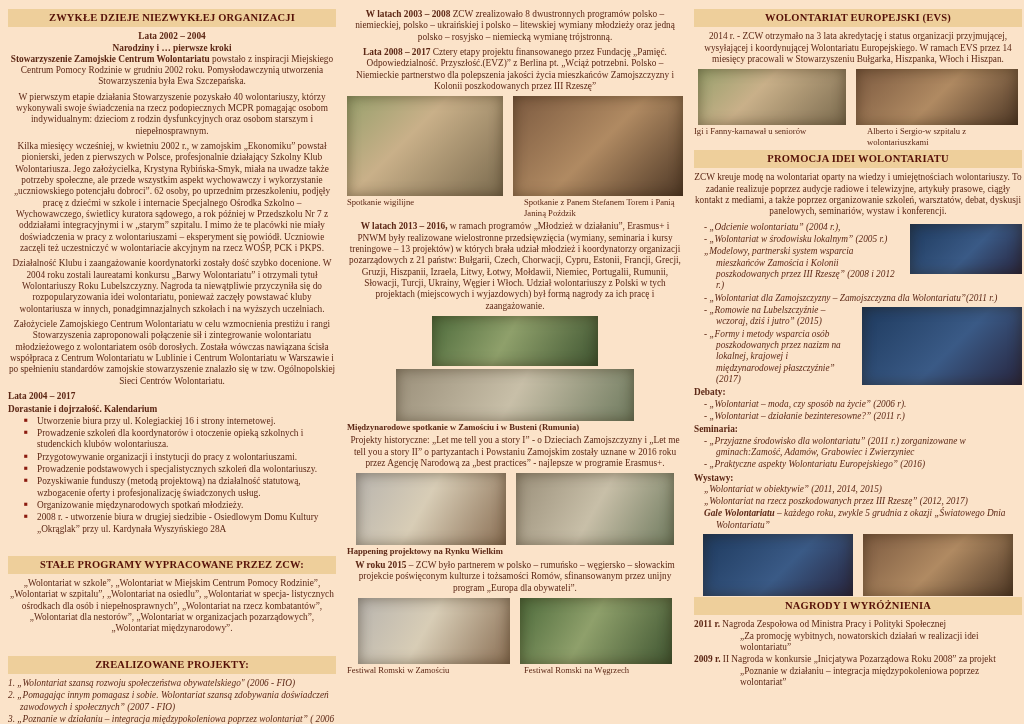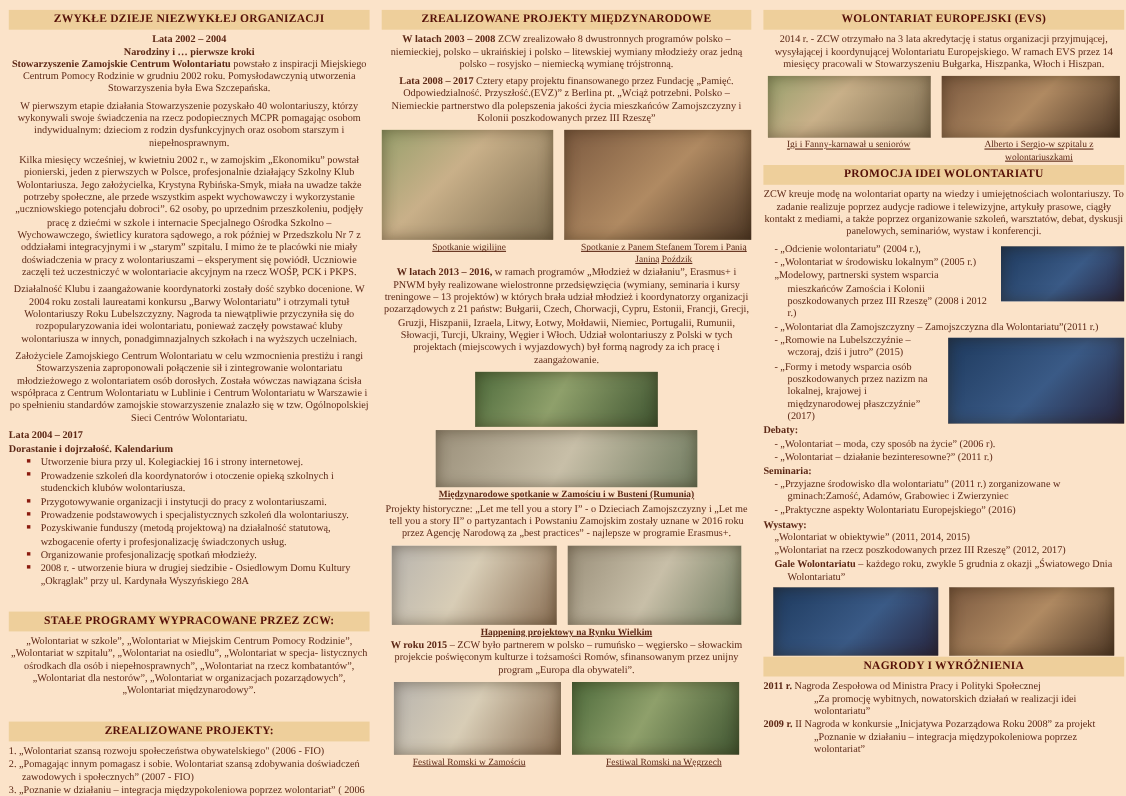"ZREALIZOWANE PROJEKTY MIĘDZYNARODOWE" div.band { html: <div>ZREALIZOWANE PROJEKTY MIĘDZYNARODOWE</div> -> none }
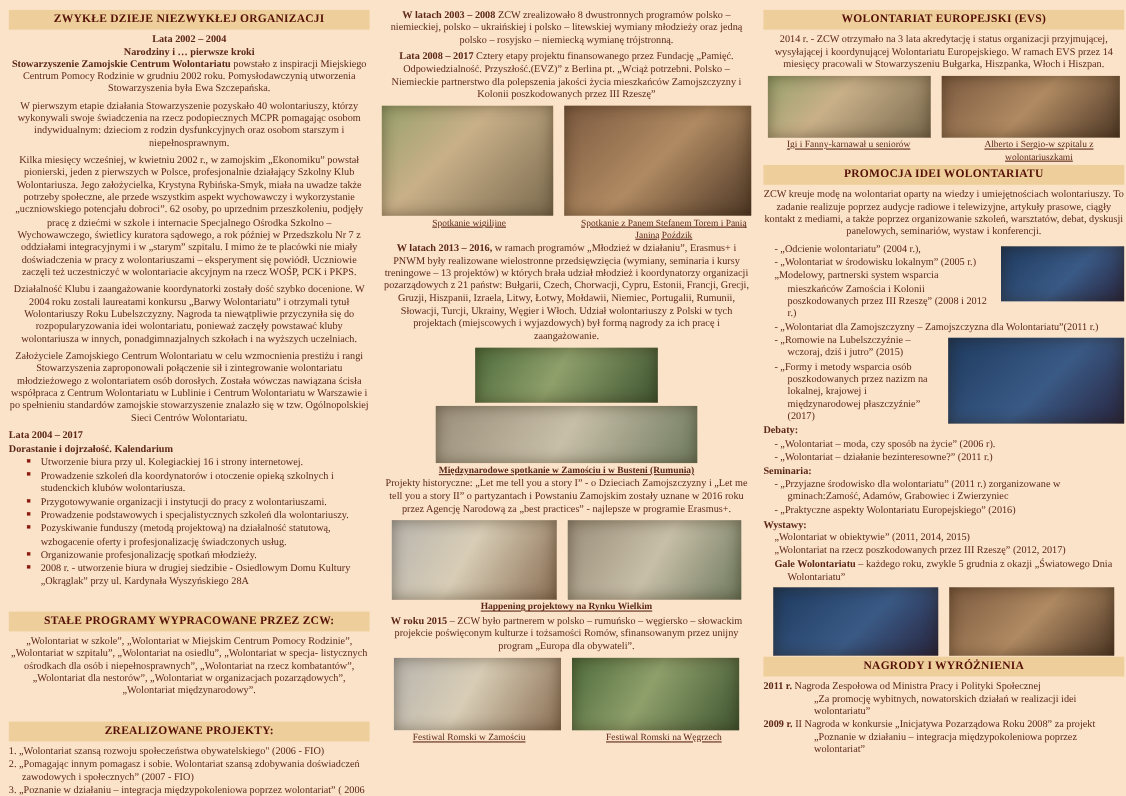"Igi i Fanny-karnawał u seniorów" .cap { text-align: center -> none; text-decoration: underline -> none }
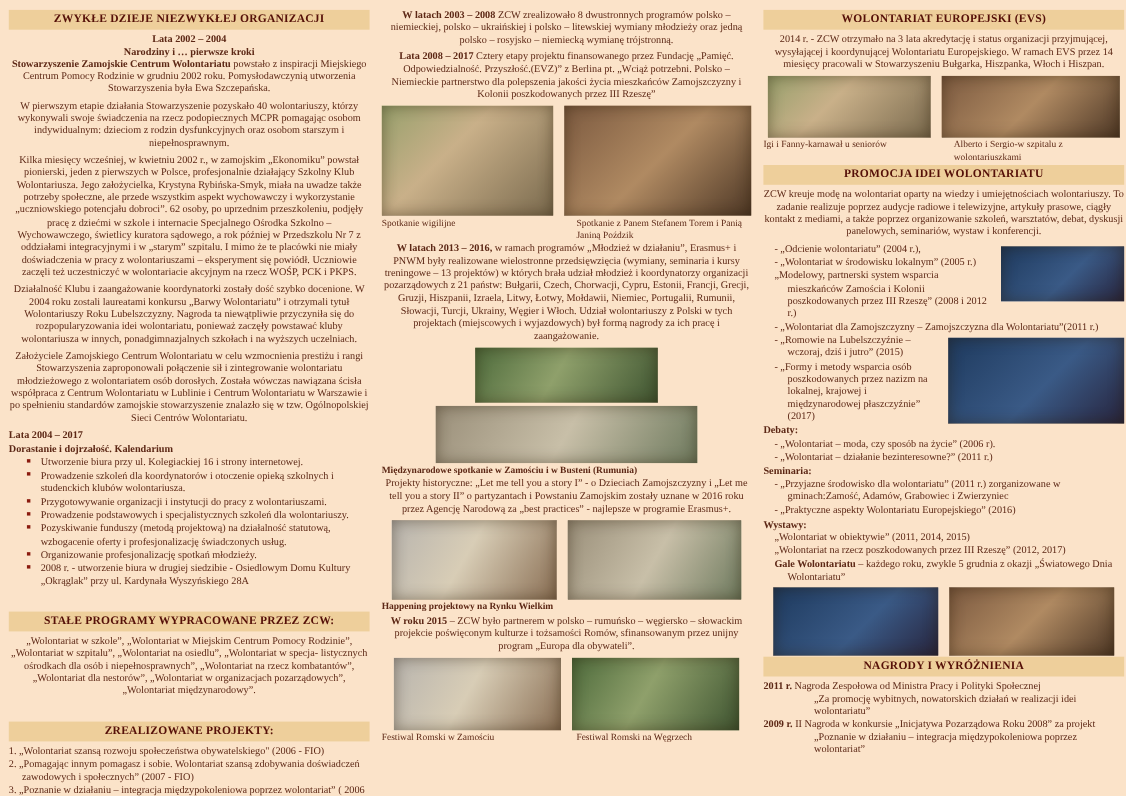"- „Odcienie wolontariatu” (2004 r.)," .numit,.dashit { font-style: none -> italic }
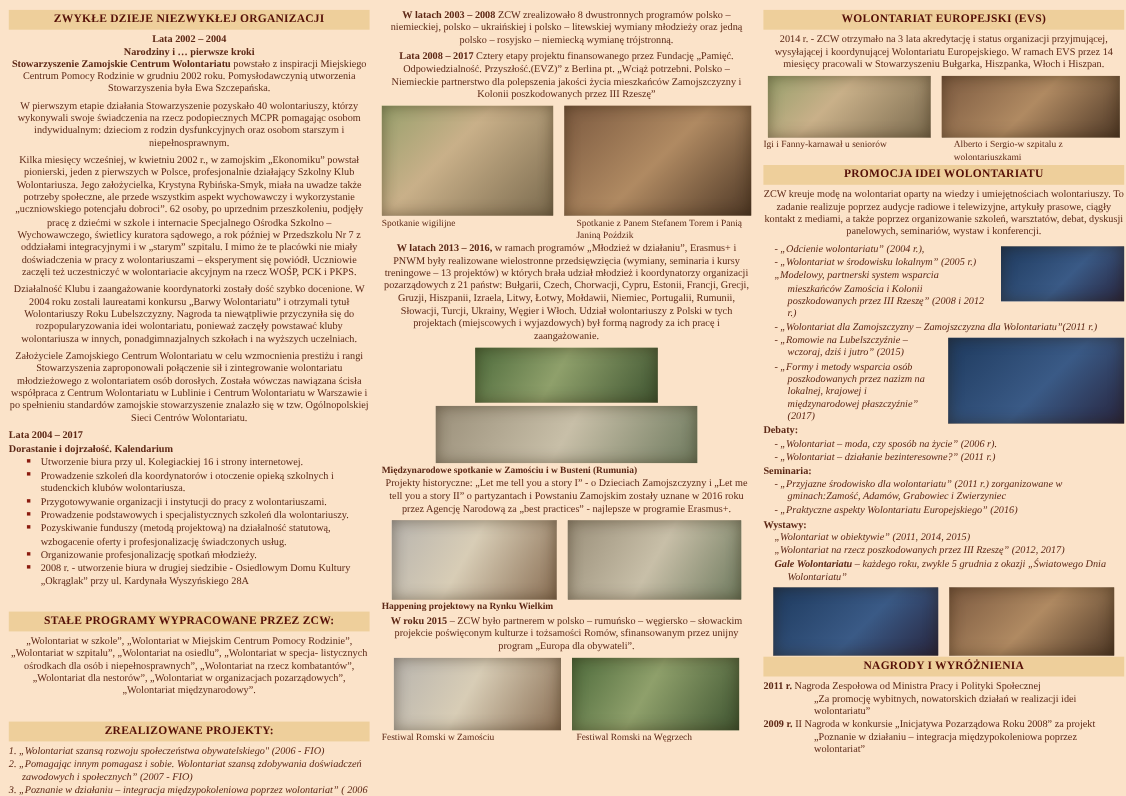"Organizowanie profesjonalizację spotkań" div.blt { text: profesjonalizację -> międzynarodowych }
